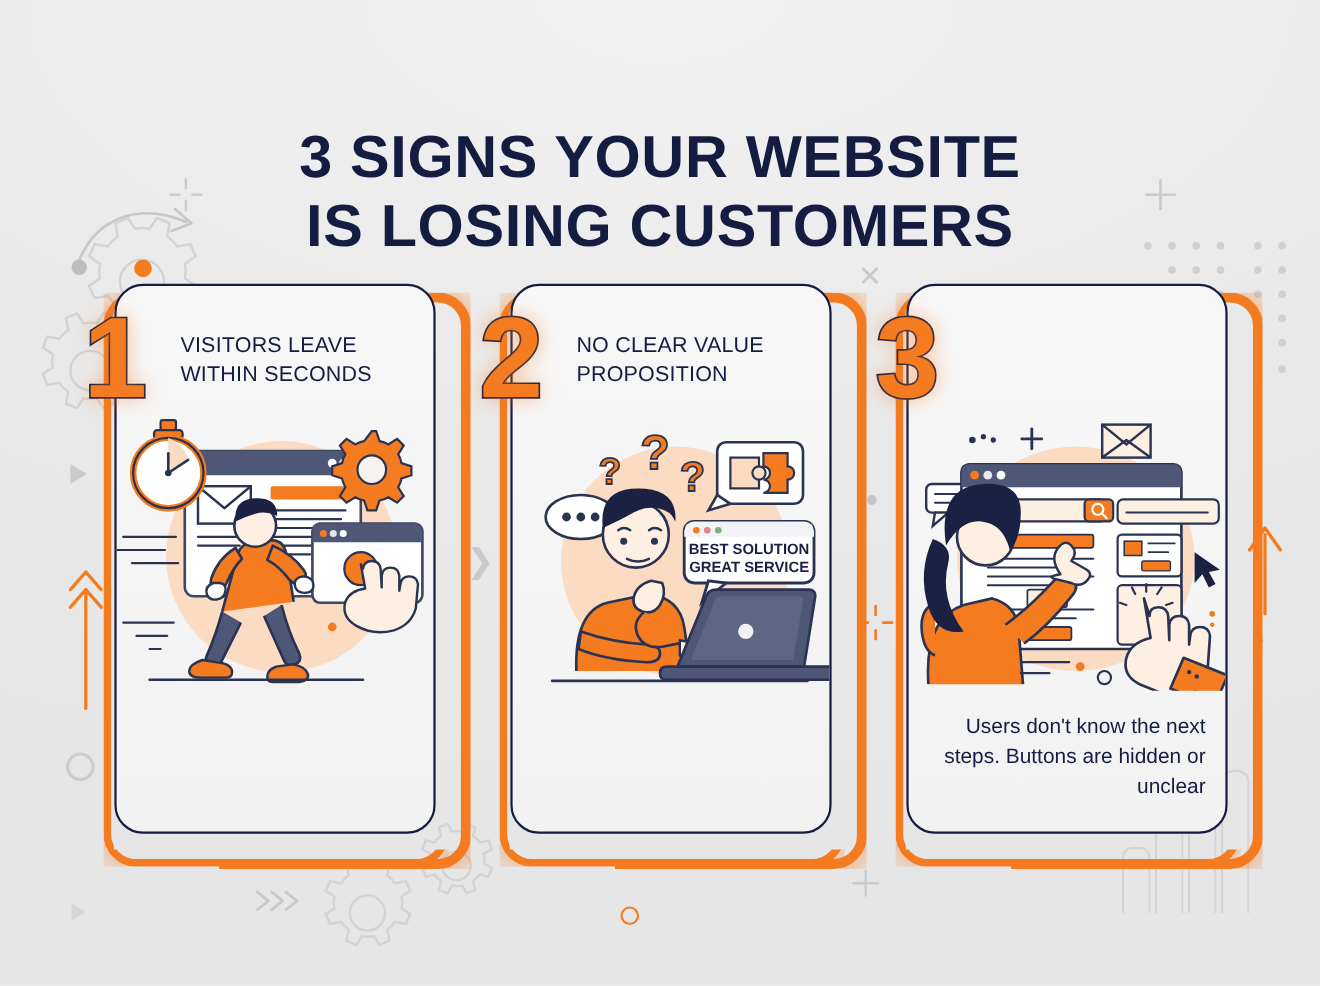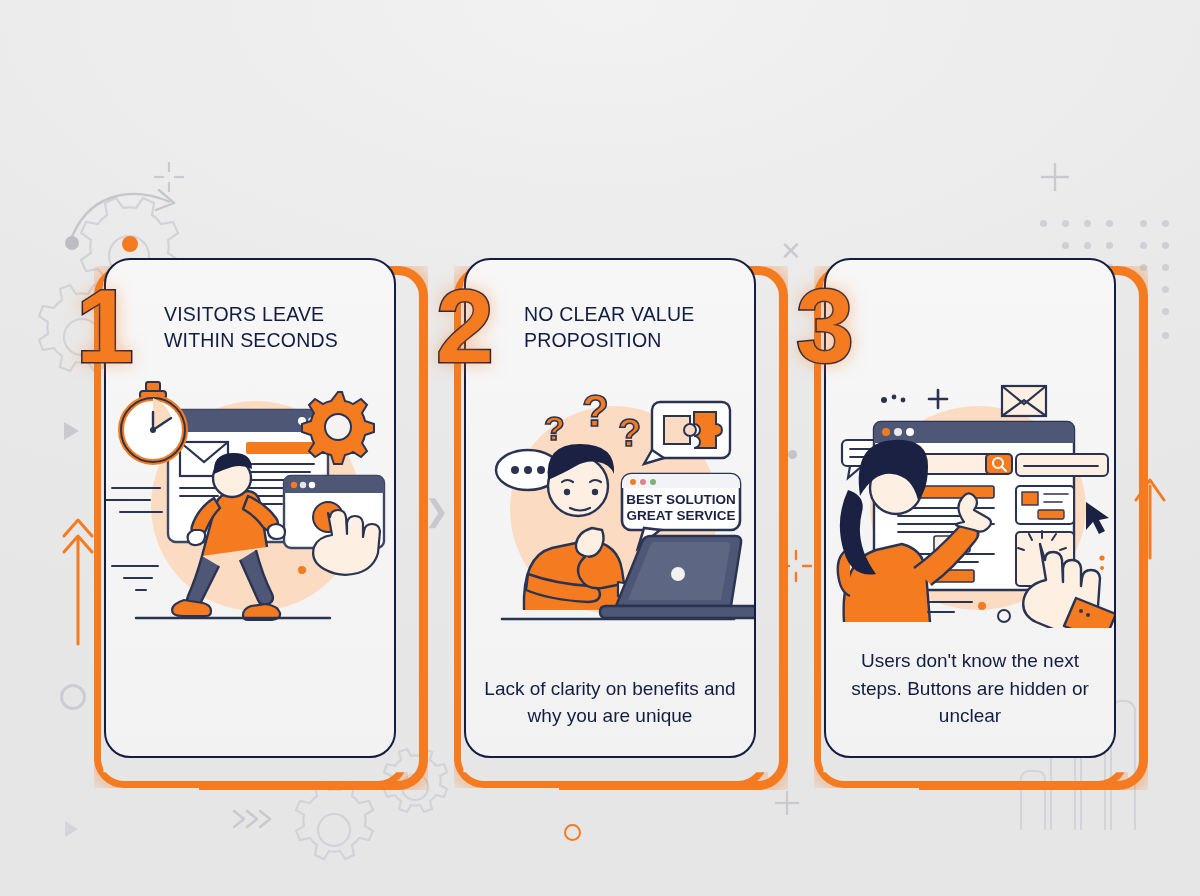"3 SIGNS YOUR WEBSITE" h1.title { html: none -> <h1> <span>3 Signs Your Website</span> <span>Is Losing Customers</span> </h1> }
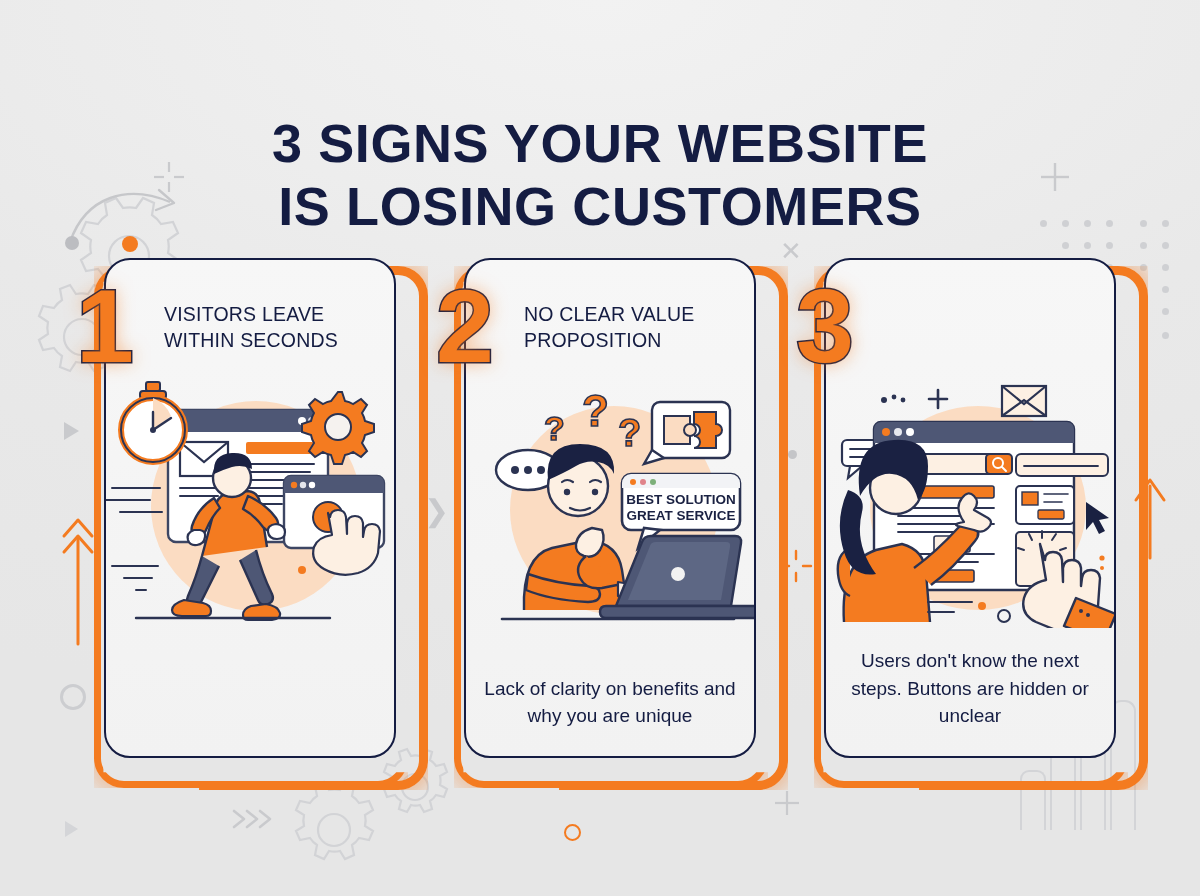"Users don't know the next" .desc { text-align: center -> right }
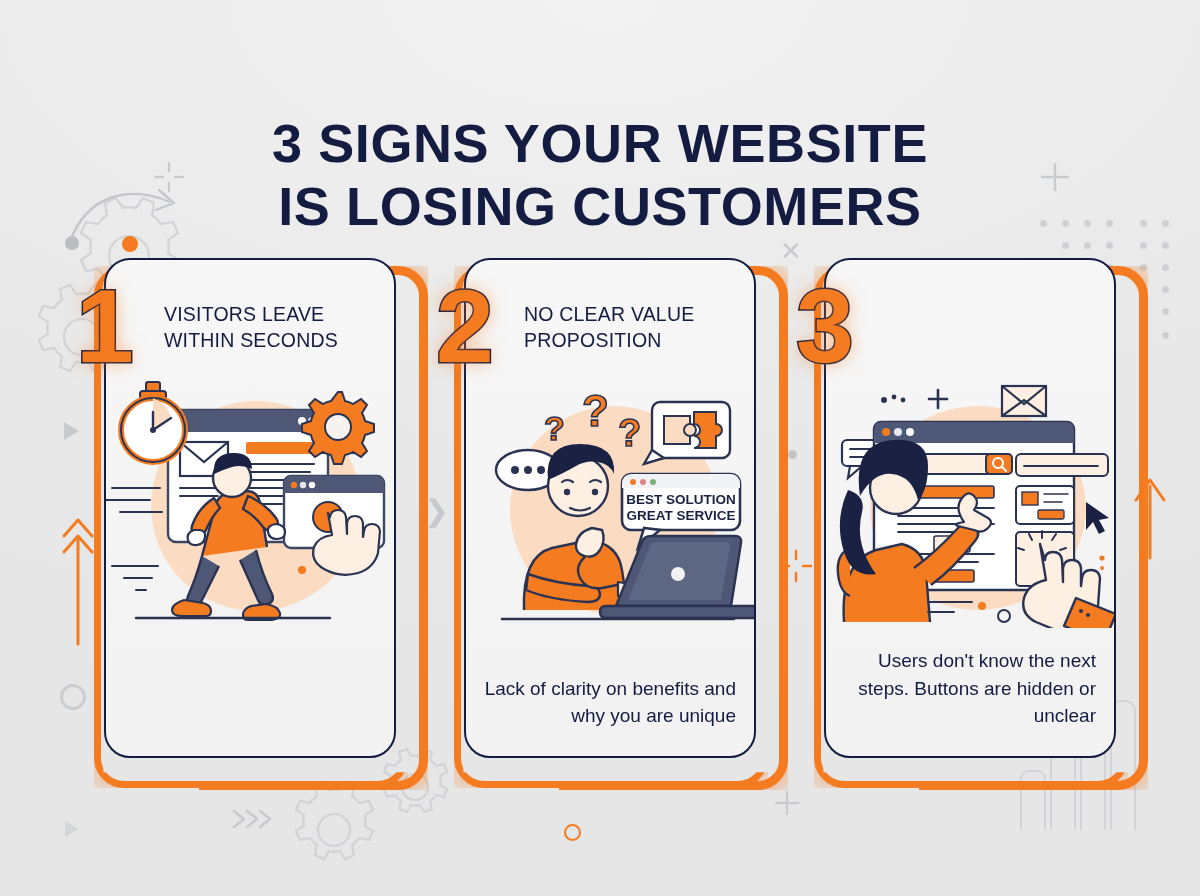"Lack of clarity on benefits" div.desc { html: <div>Lack of clarity on benefits and why you are unique</div> -> none }
